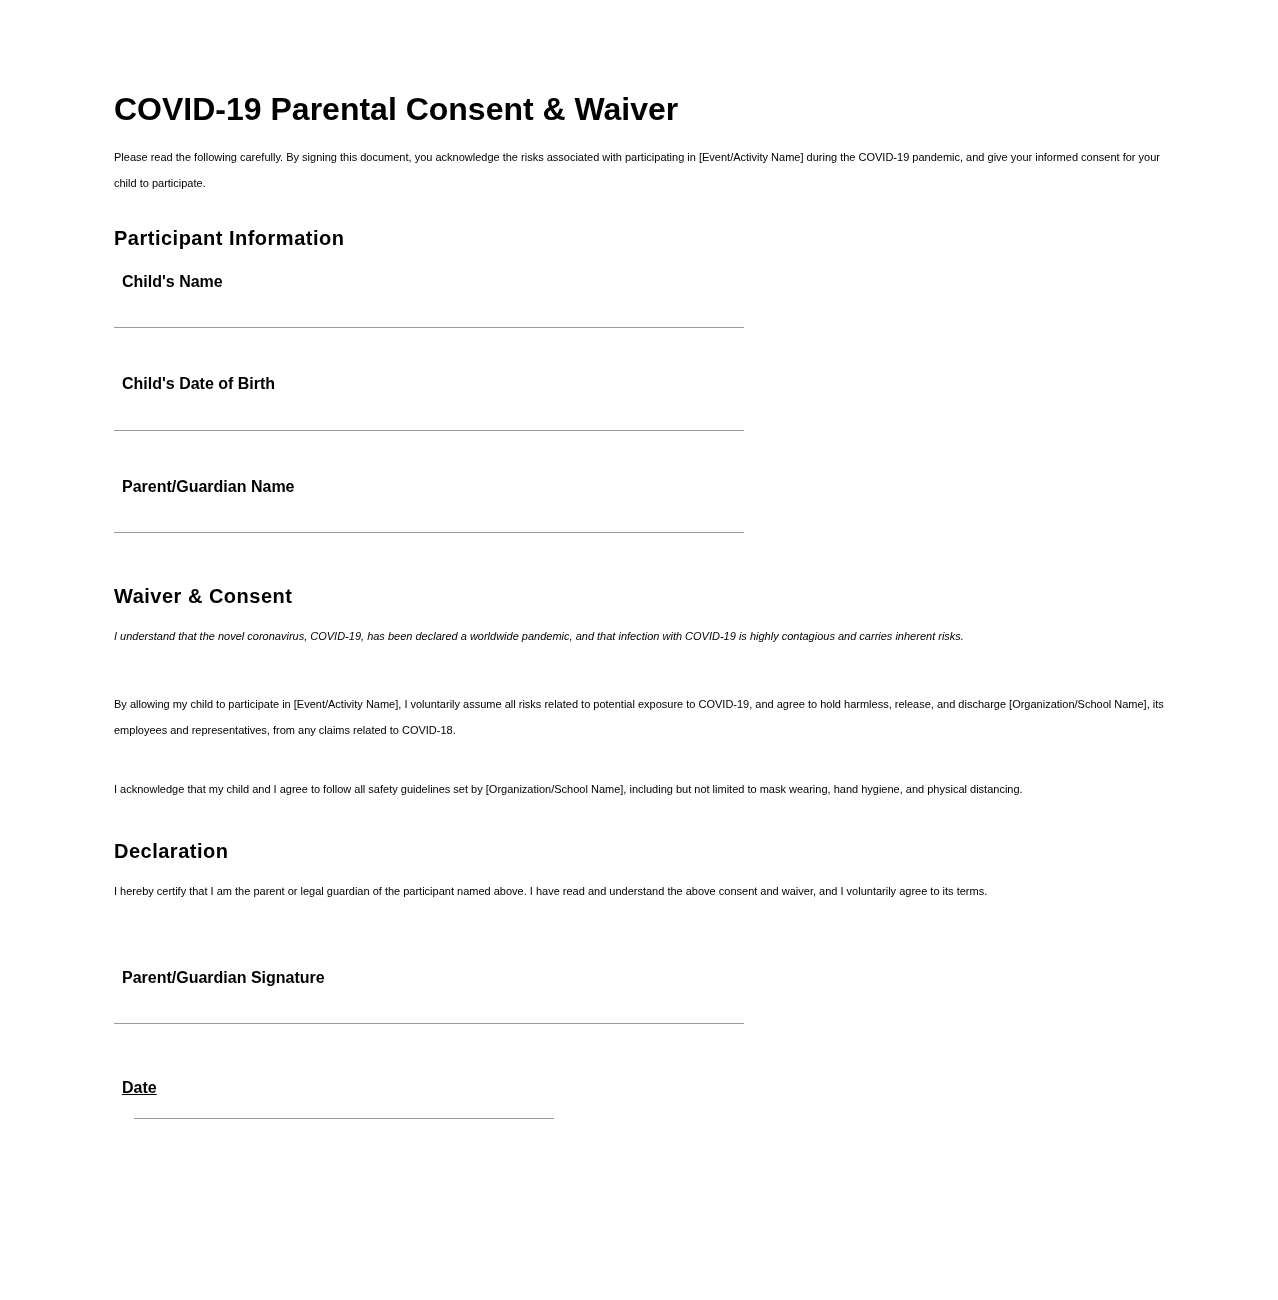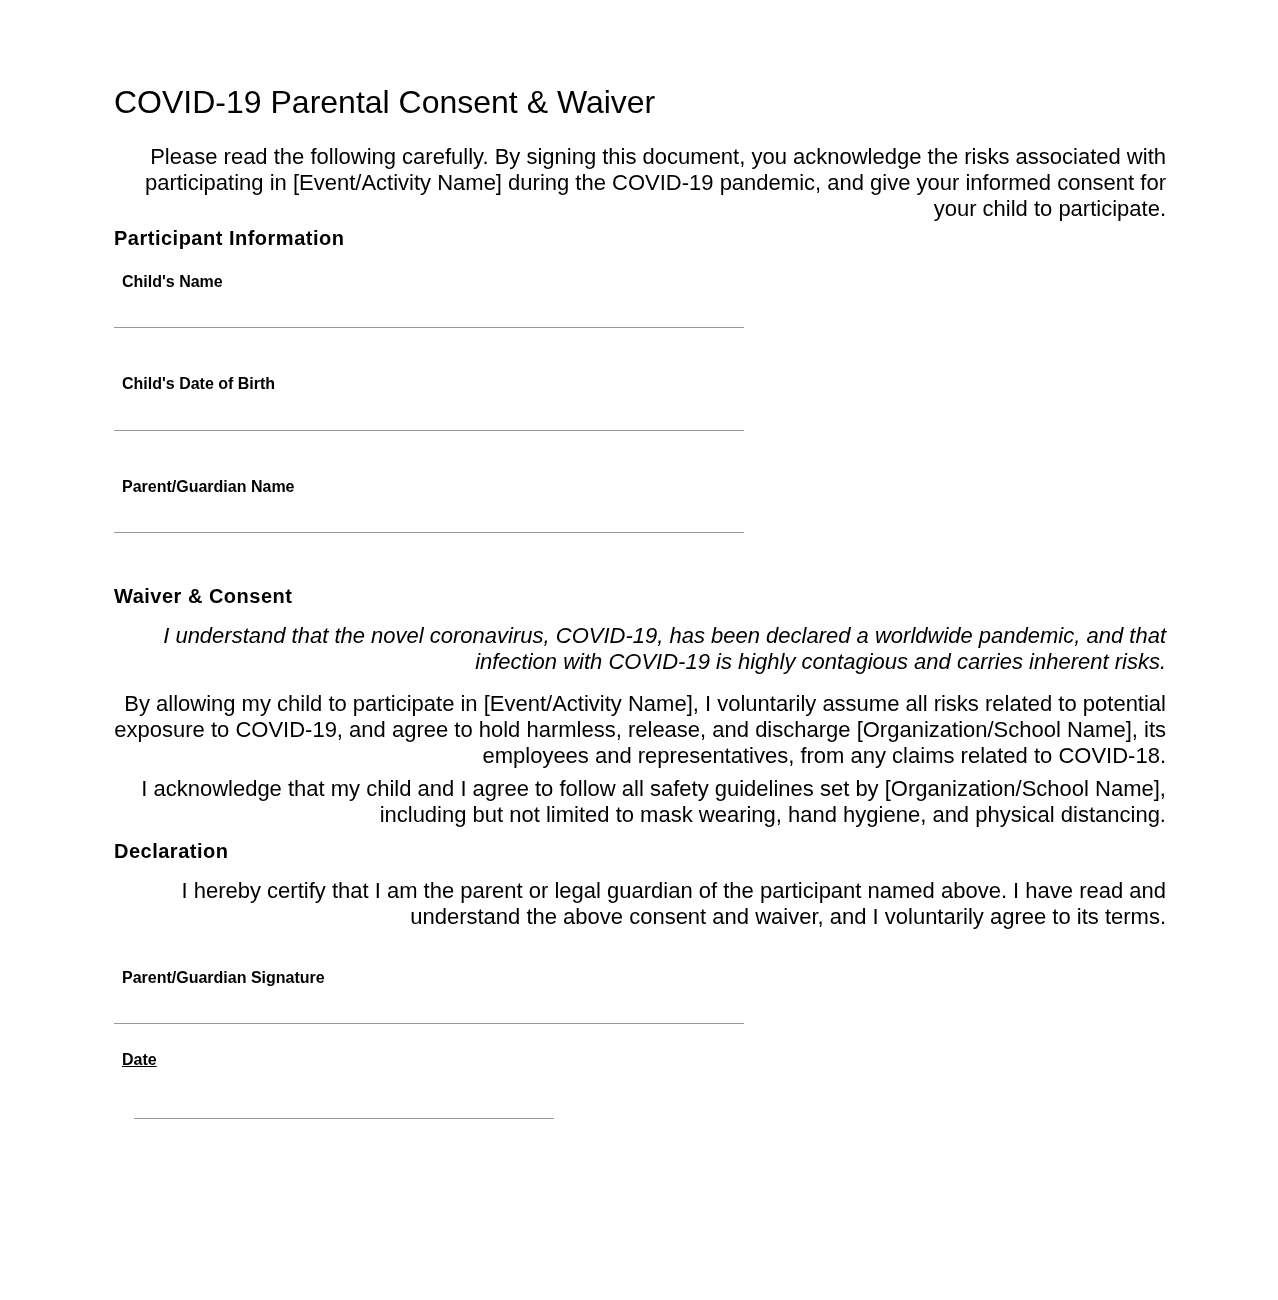"COVID-19 Parental Consent & Waiver" .title { font-weight: normal -> bold; top: 82px -> 89px }
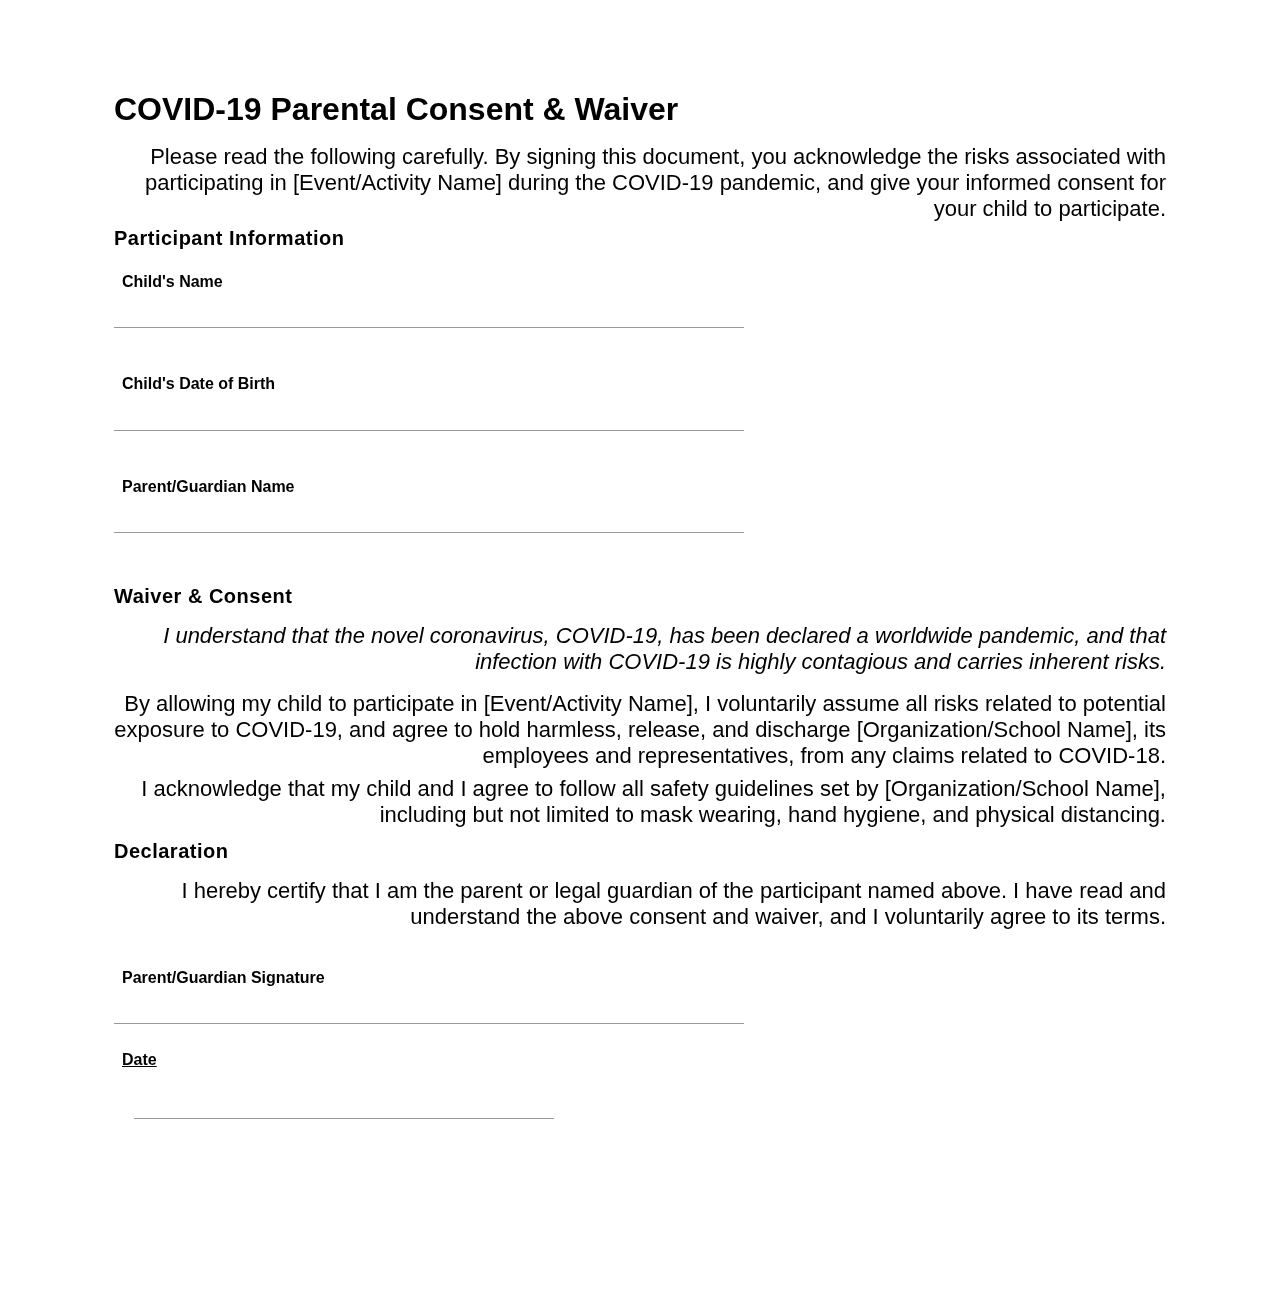"Please read the following carefully." .para { font-size: 22px -> 11px; text-align: right -> none }
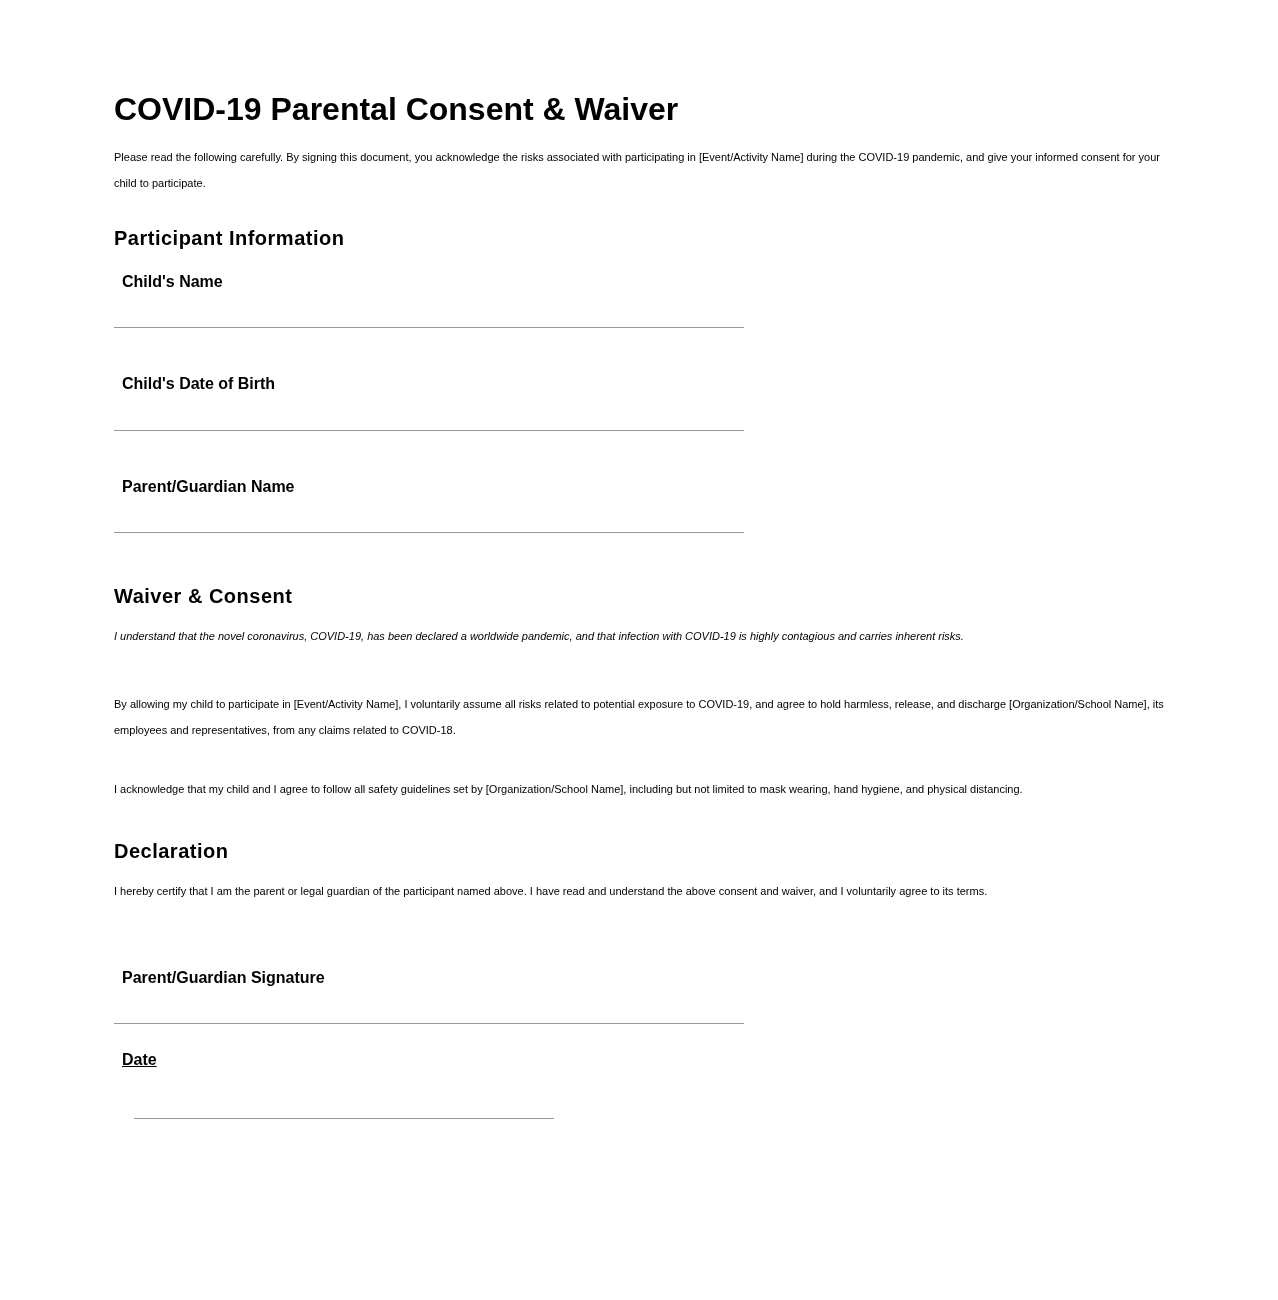"Date" div.label { top: 1042px -> 1070px }
